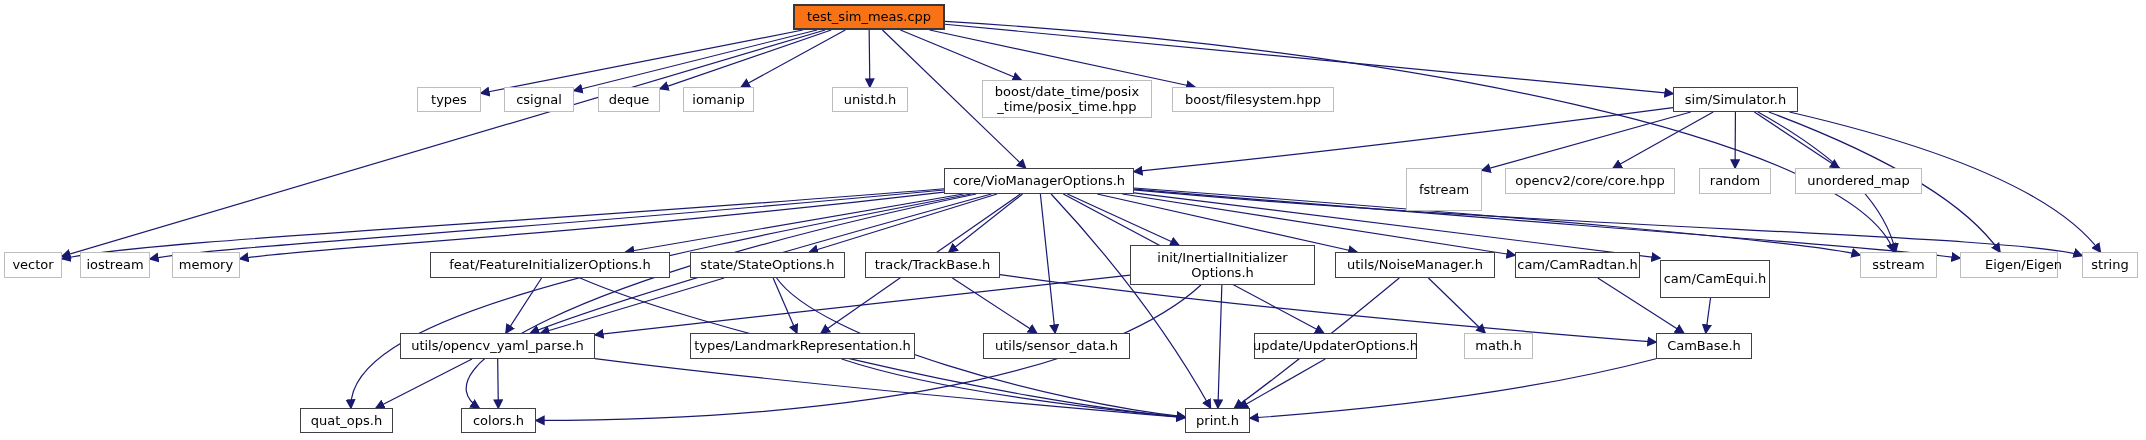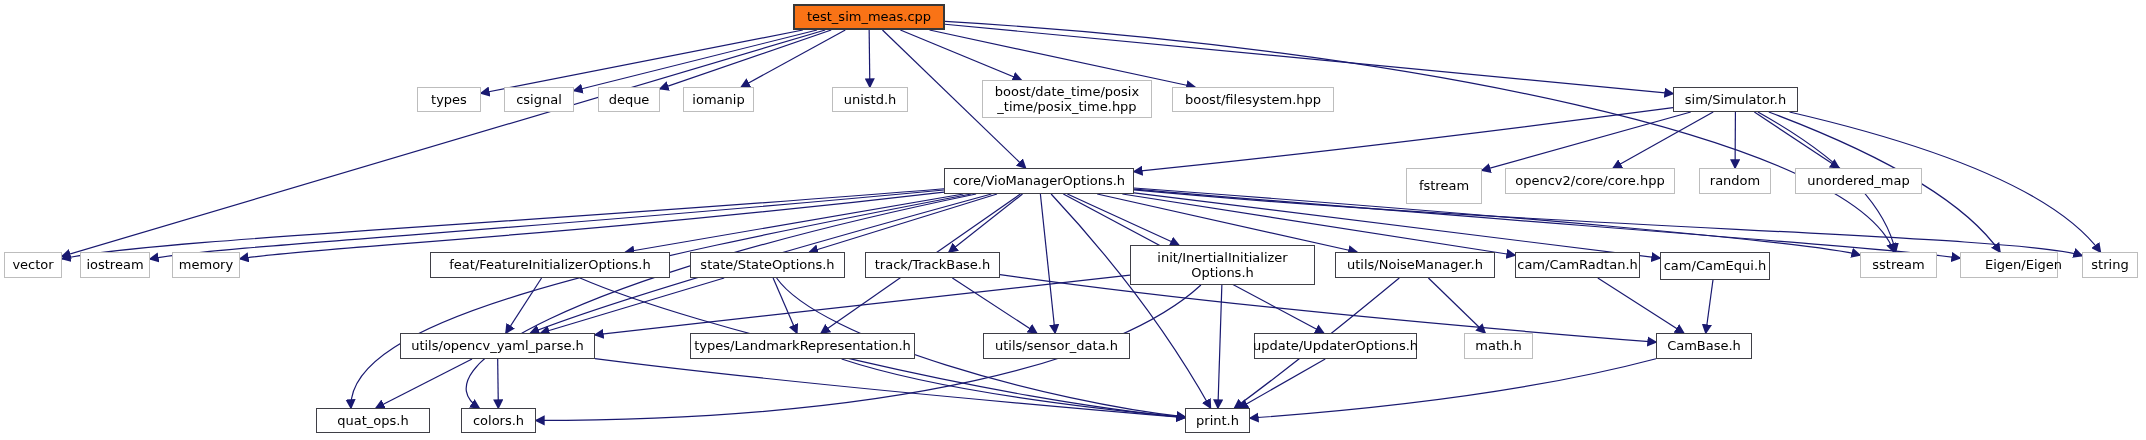"fstream" div.node { height: 36px -> 43px }
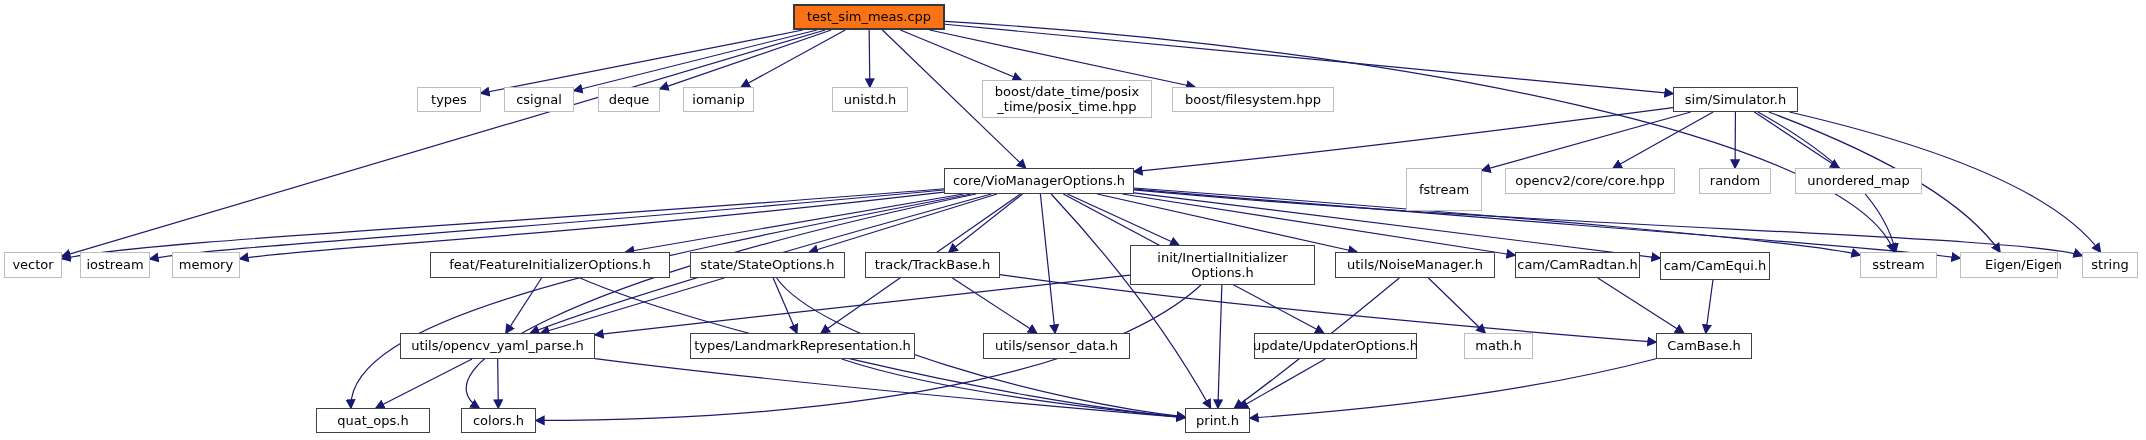"cam/CamEqui.h" div.node { height: 28px -> 38px; top: 252px -> 260px }
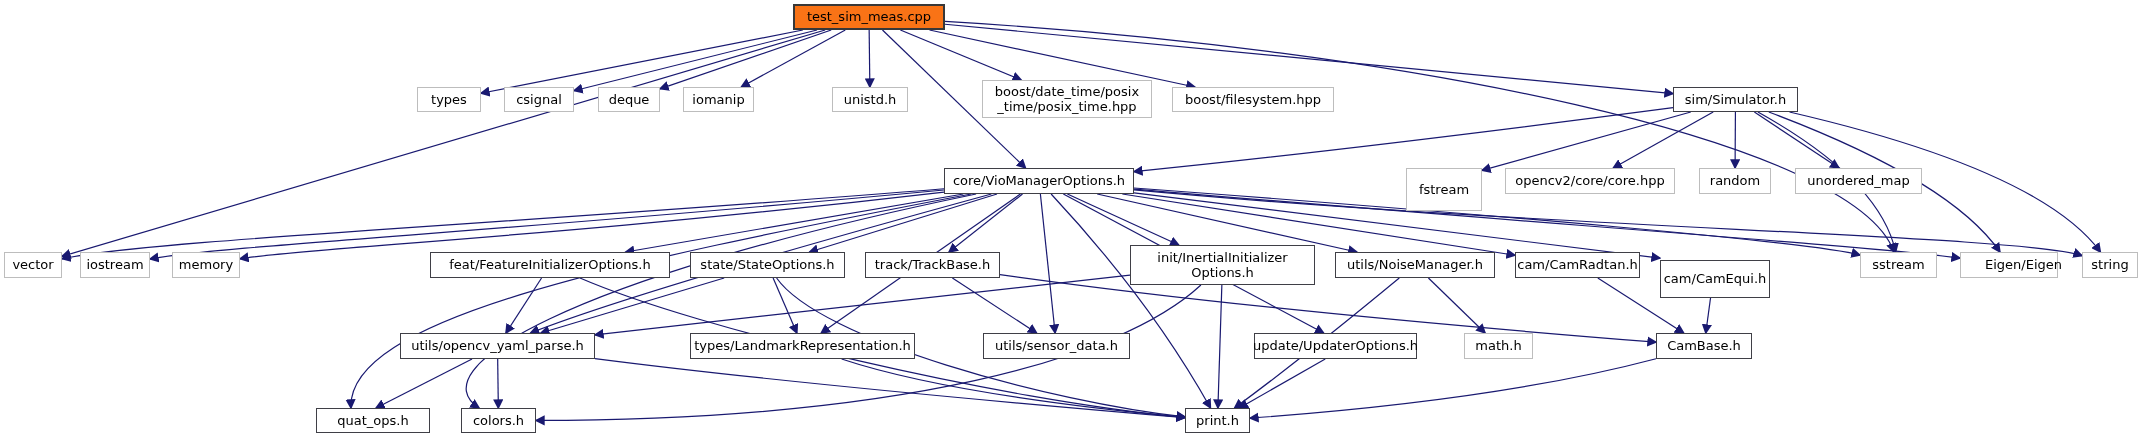"quat_ops.h" div.node { left: 316px -> 300px; width: 114px -> 93px }
